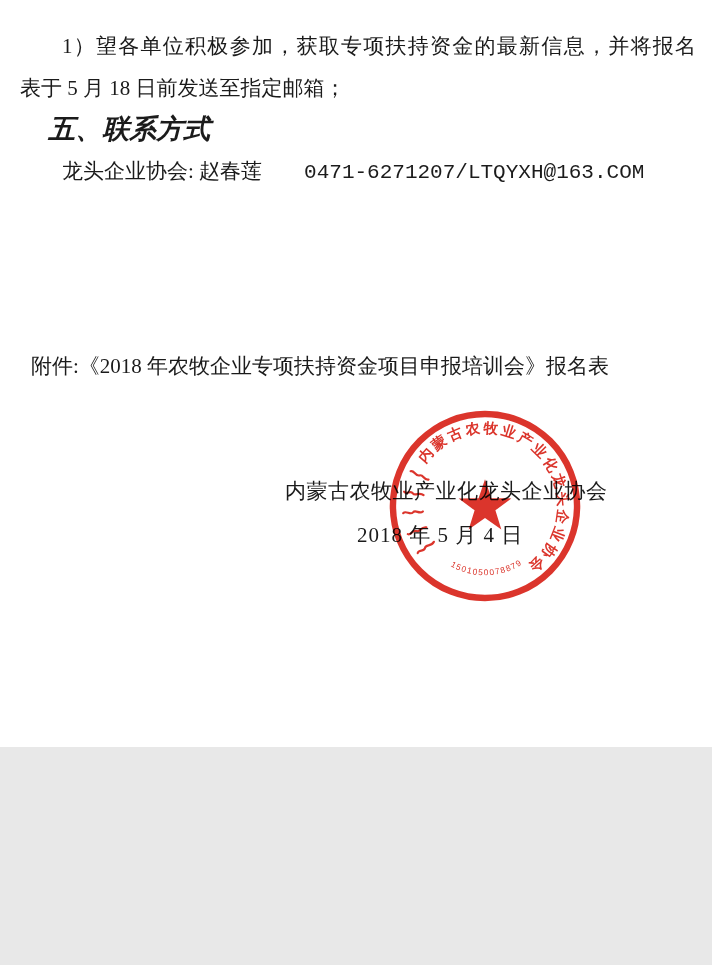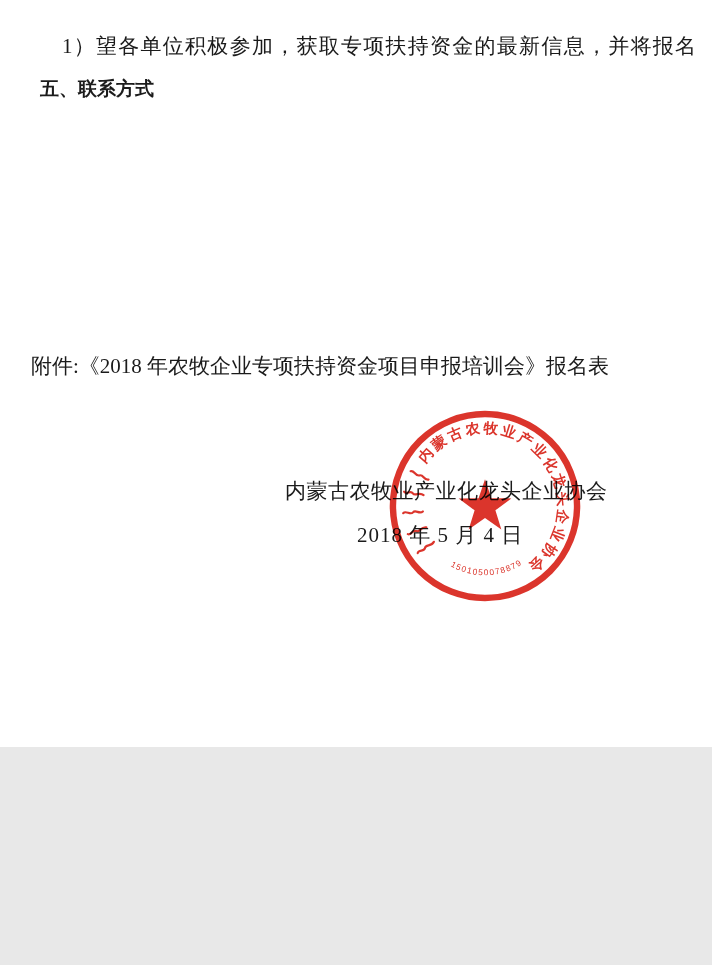"表于 5 月 18 日前发送至指定邮箱；" div.line { html: none -> <div>表于 5 月 18 日前发送至指定邮箱；</div> }
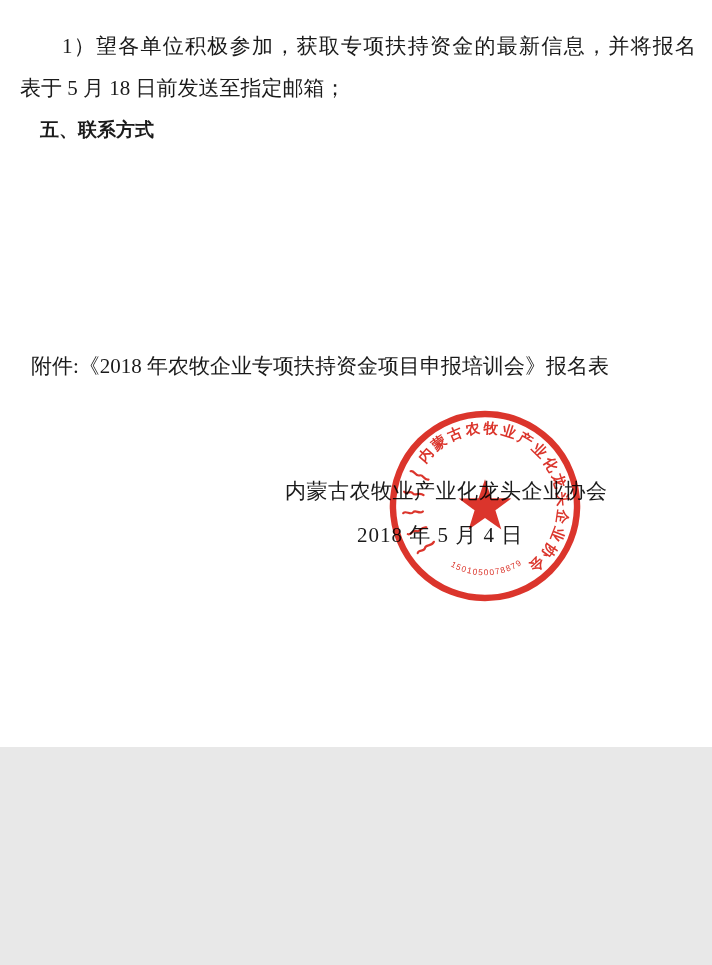"五、联系方式" .heading { font-size: 19px -> 27px; font-style: none -> italic }
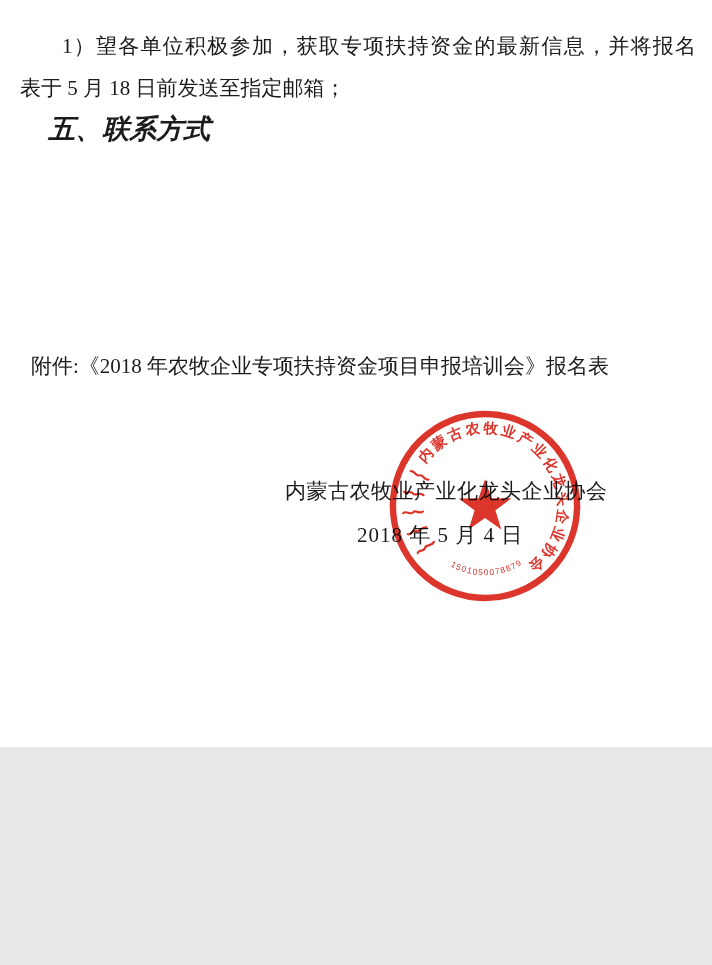"龙头企业协会: 赵春莲 0471-6271207/LTQYXH@163.COM" div.line { html: none -> <div> <span>龙头企业协会: 赵春莲</span><span></span><span>0471-6271207/LTQYXH@163.COM</span> </div> }
